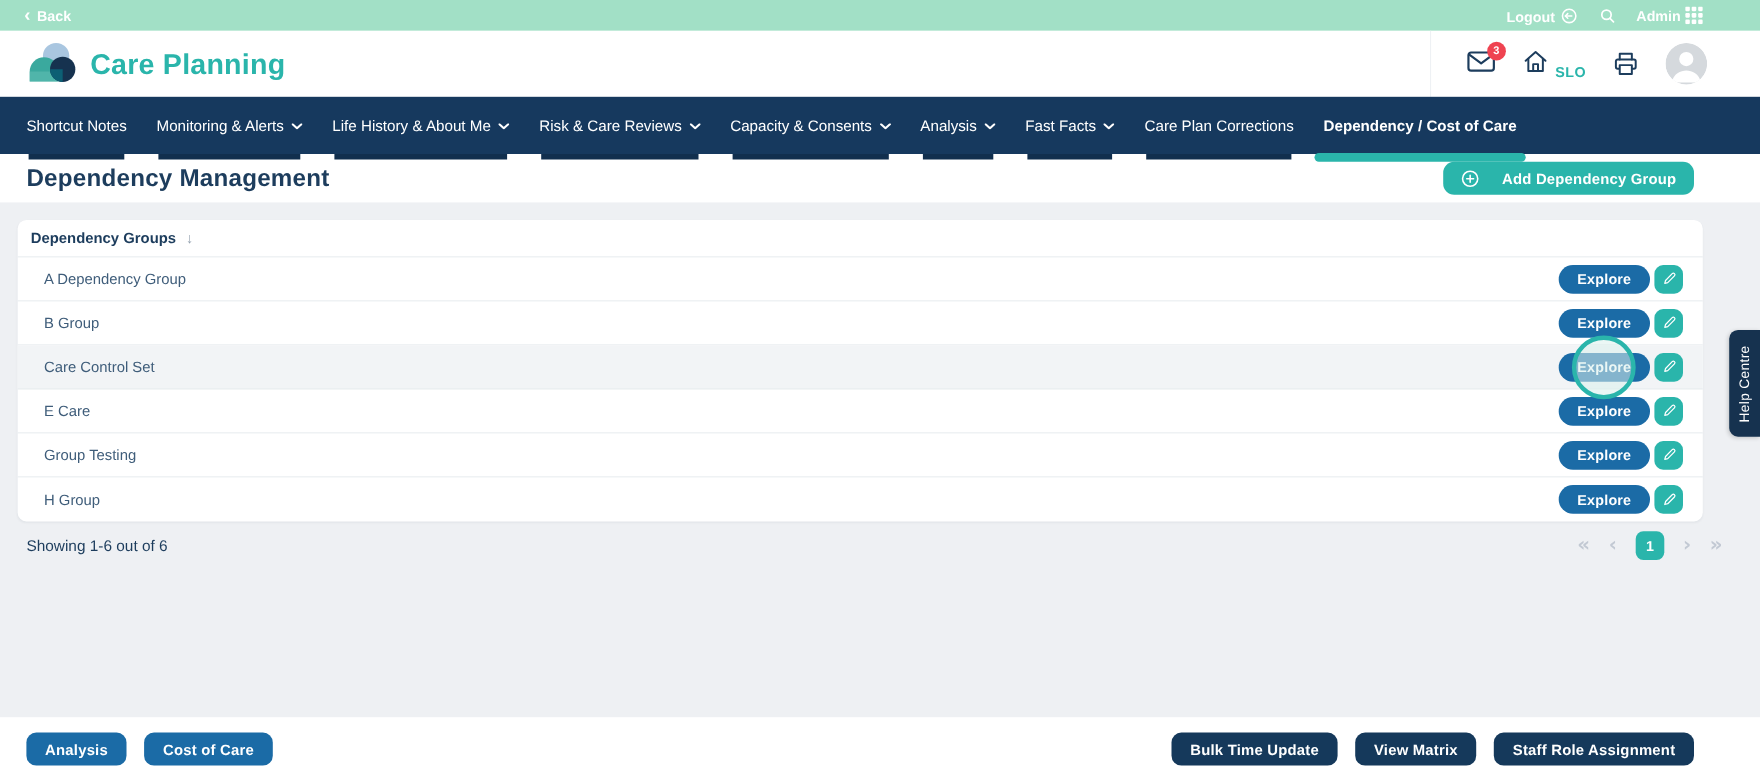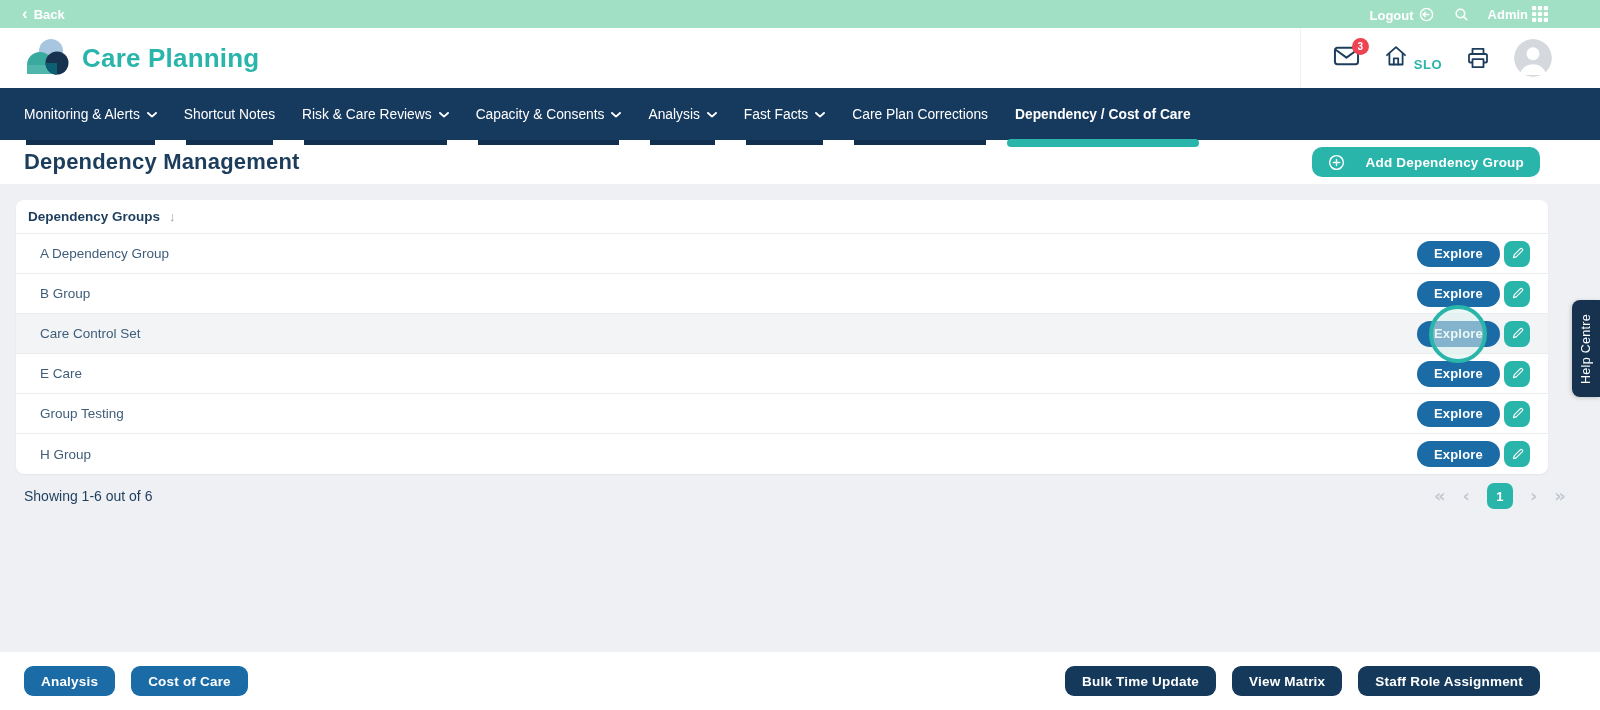"Monitoring & Alerts" div.nav-item { order: before "Shortcut Notes" -> after "Shortcut Notes" }
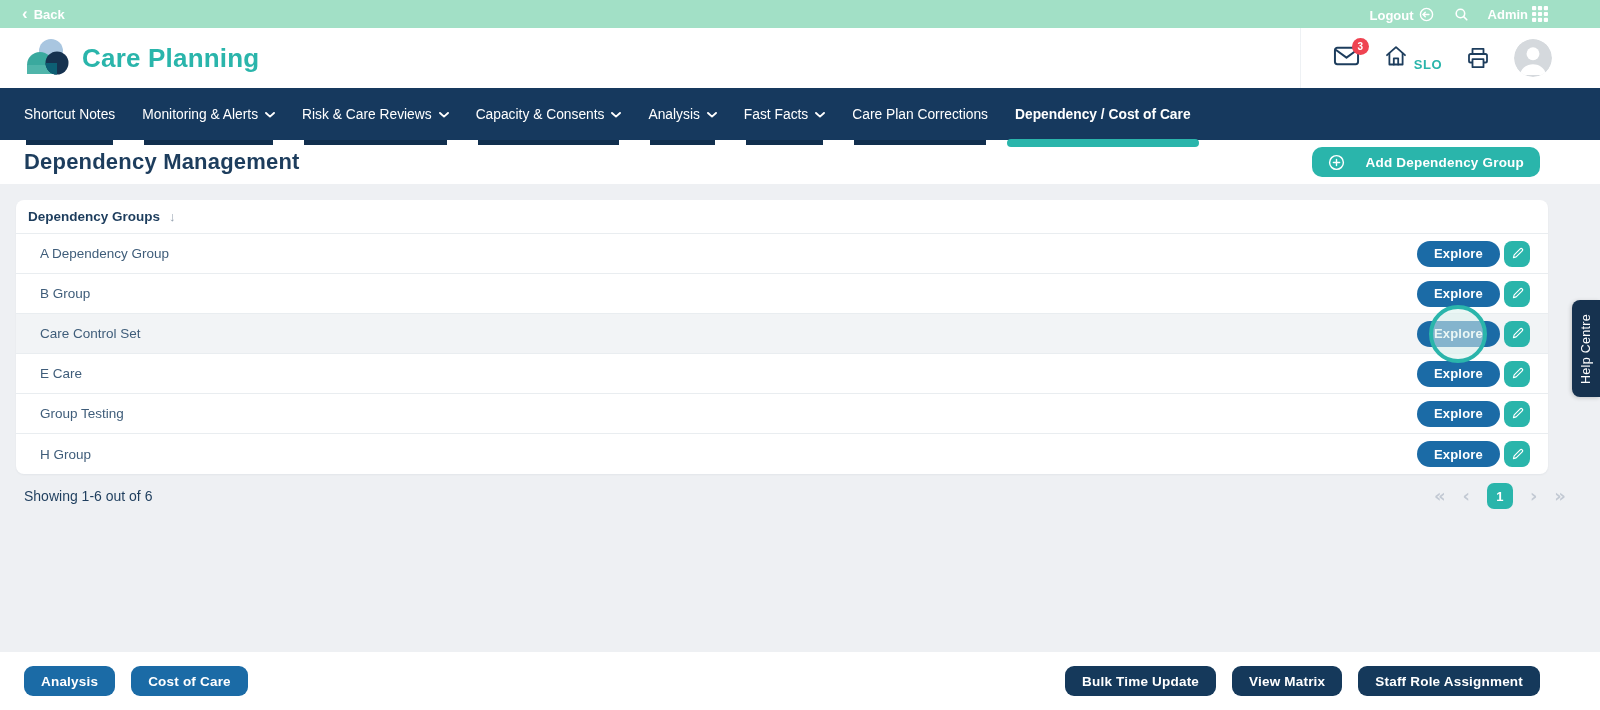"Life History & About Me" div.nav-item { html: none -> <div> <span>Life History &amp; About Me</span> <span> <svg> <path></path> </svg> </span> </div> }
